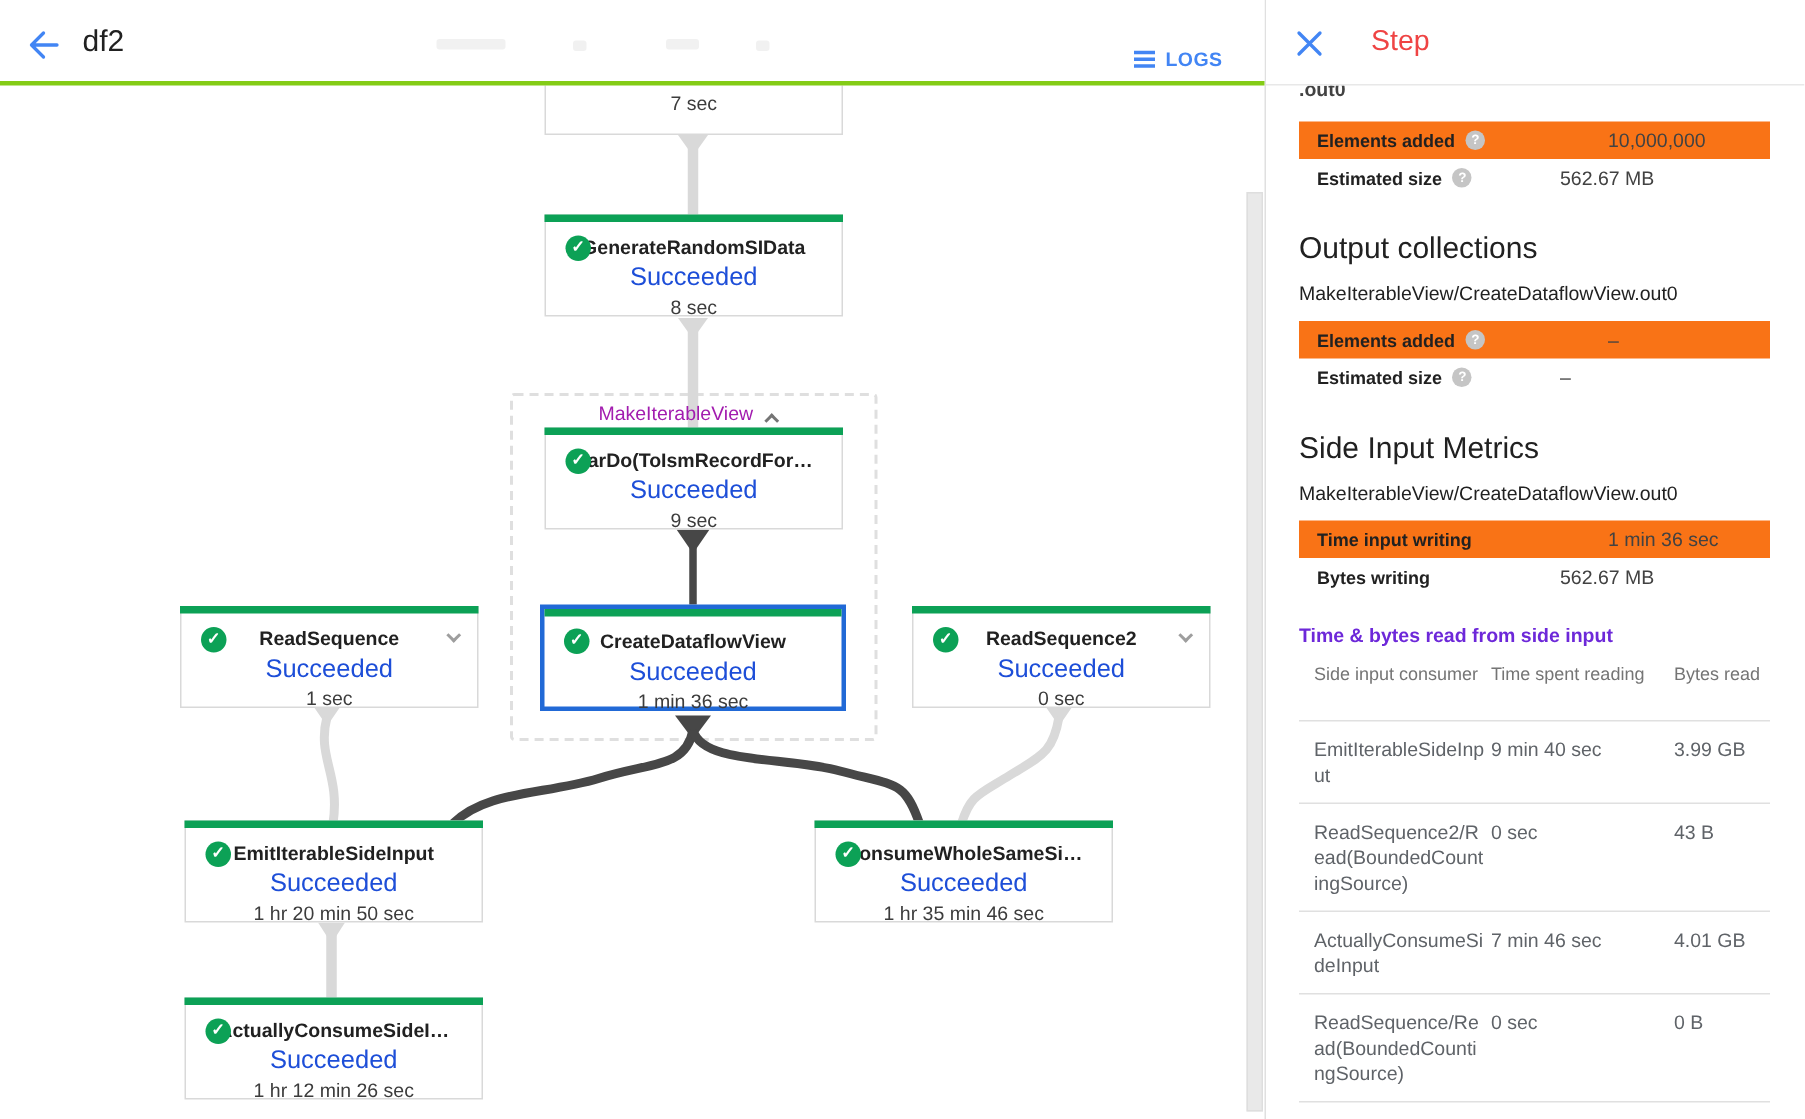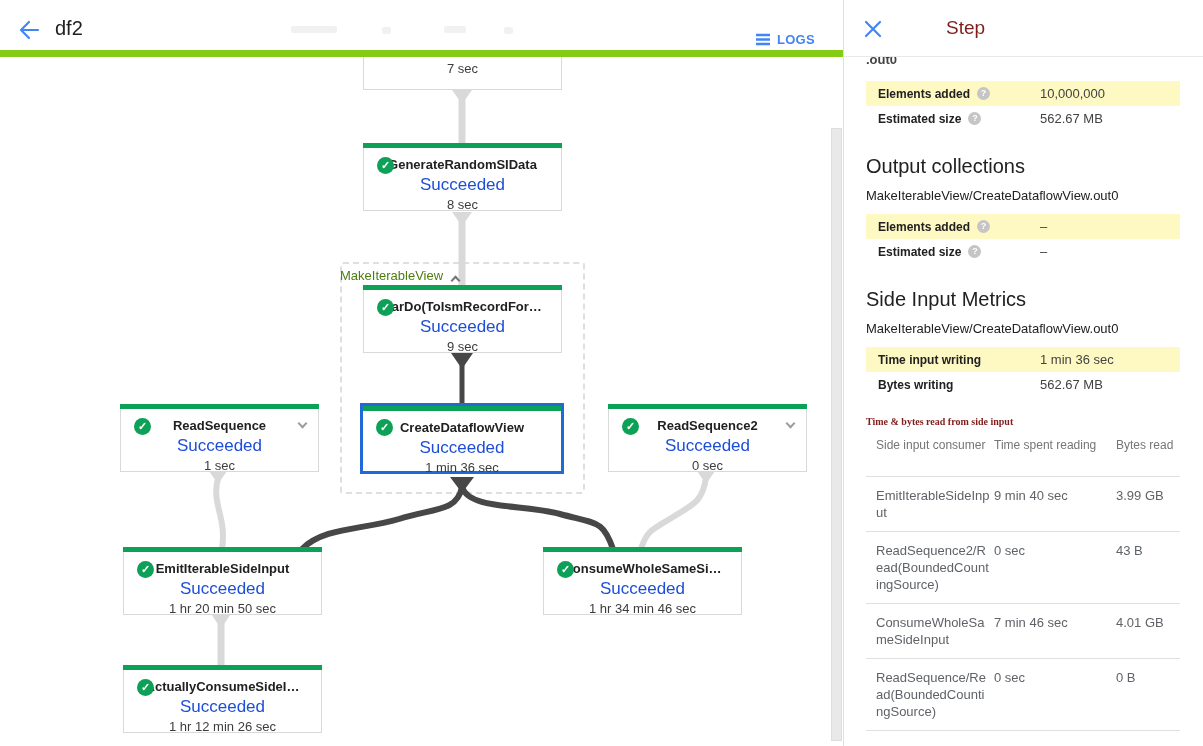"df2" #toolbar { border-bottom: 7px solid #84cc16 -> 3px solid #84cc16 }
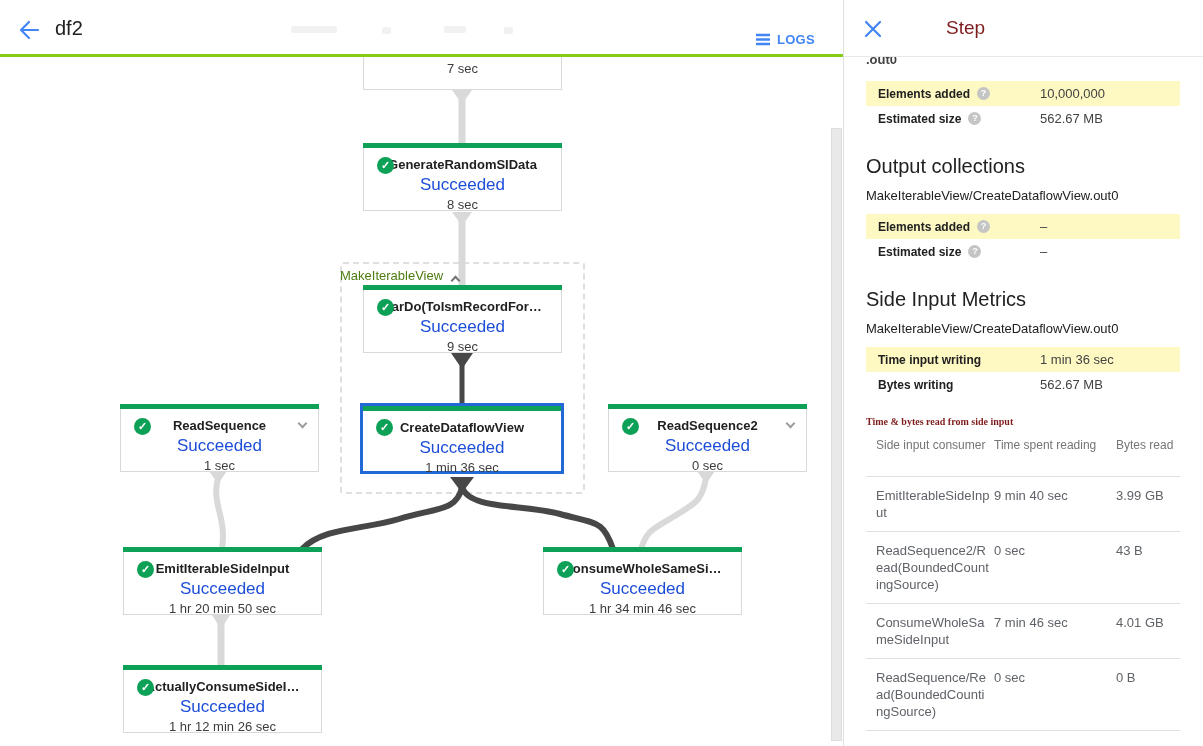"Step" .panel-title { color: #7f1d1d -> #ef4444; margin-left: 32px -> none }
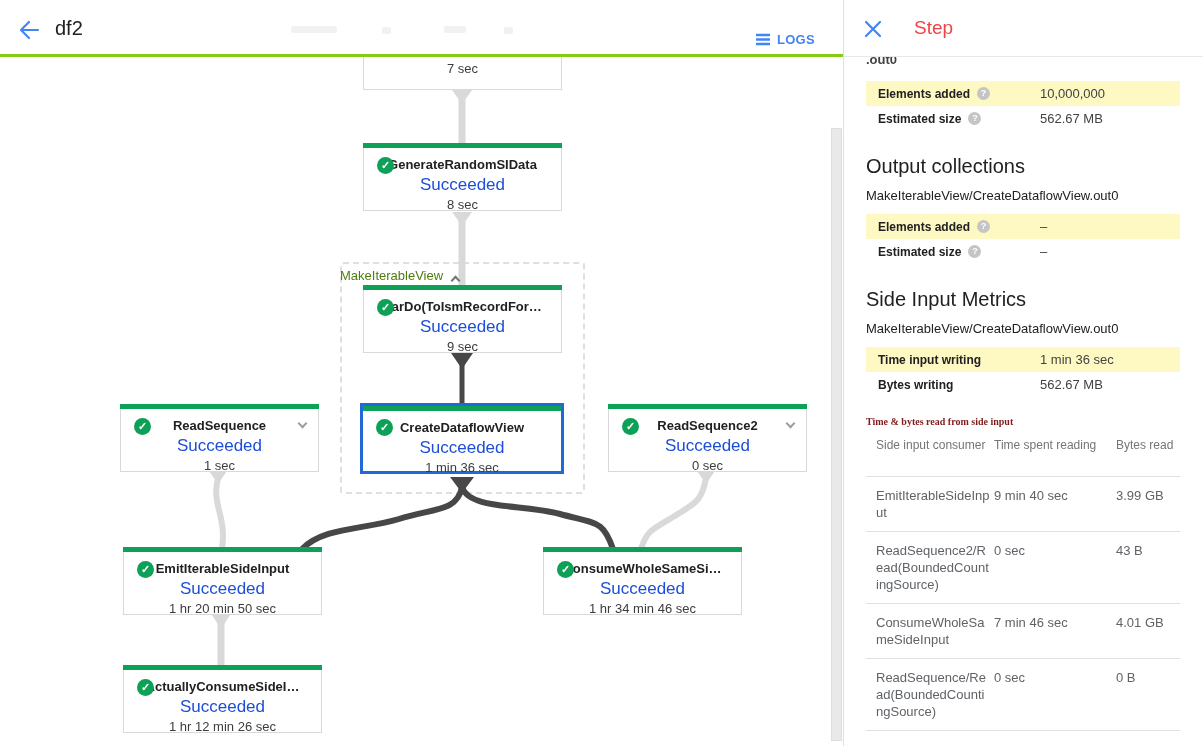"Elements added" .mrow.striped { background: #fef9c3 -> #f97316; gap: none -> 32px }
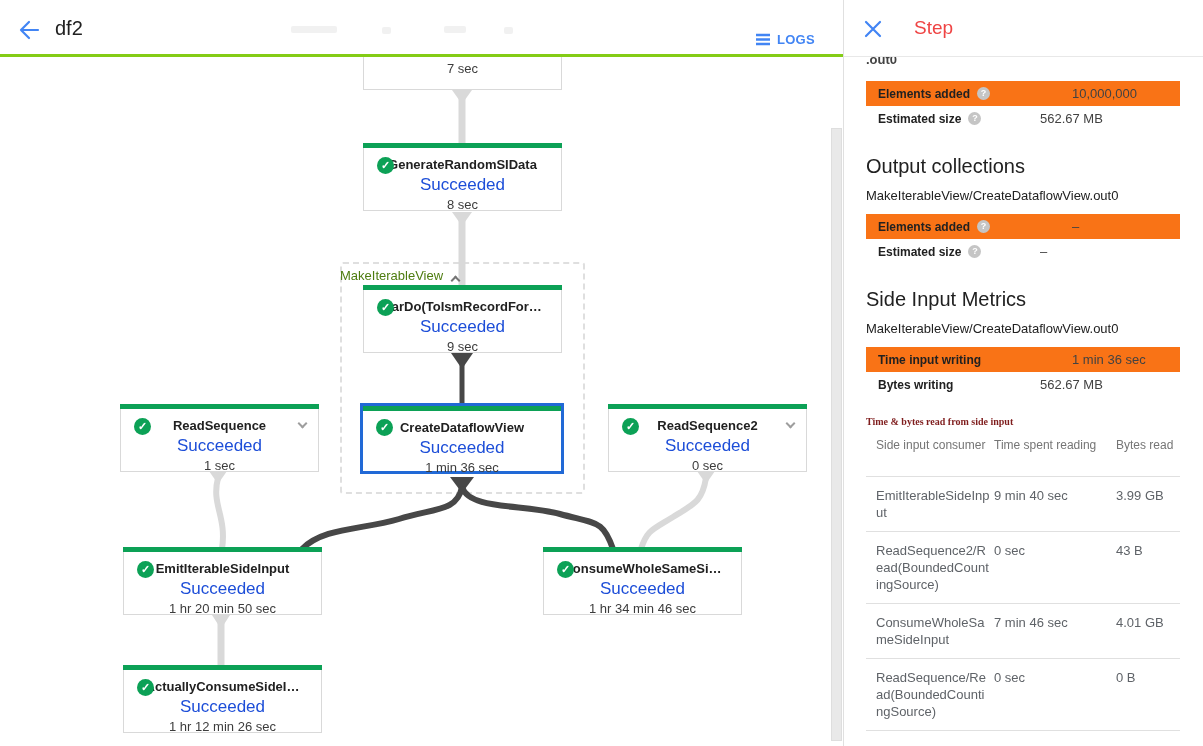"MakeIterableView" .group-label { color: #4d7c0f -> #a21caf; text-align: left -> center }
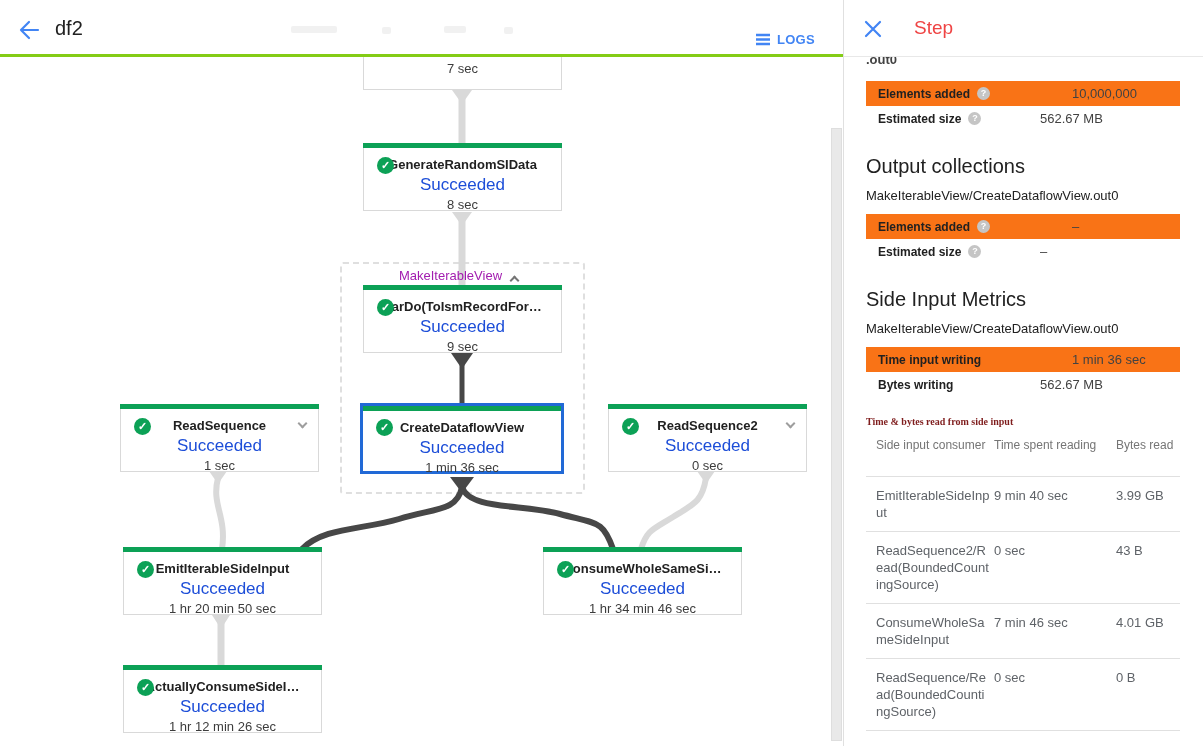"Time & bytes read from" .tbl-heading { color: #7f1d1d -> #6d28d9; font-family: Liberation Serif, serif -> none; font-size: 10px -> 13px }
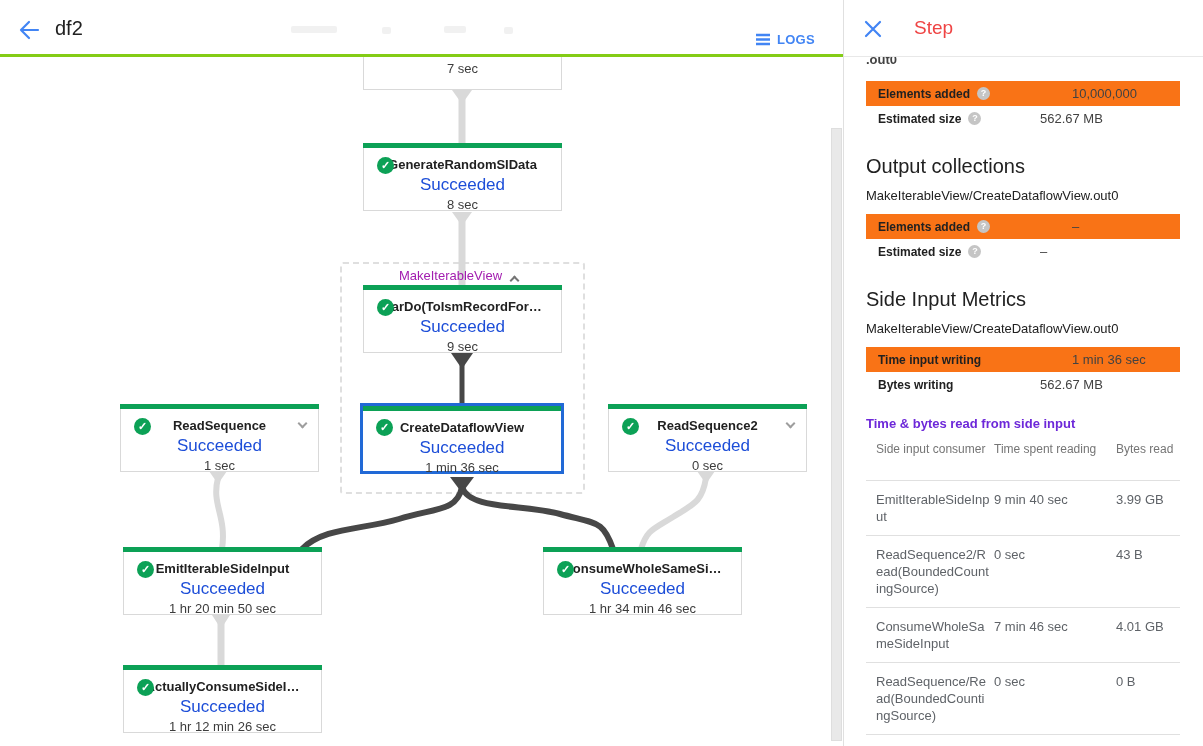"1 hr 34 min 46" div.ntime { text: 34 -> 35 }
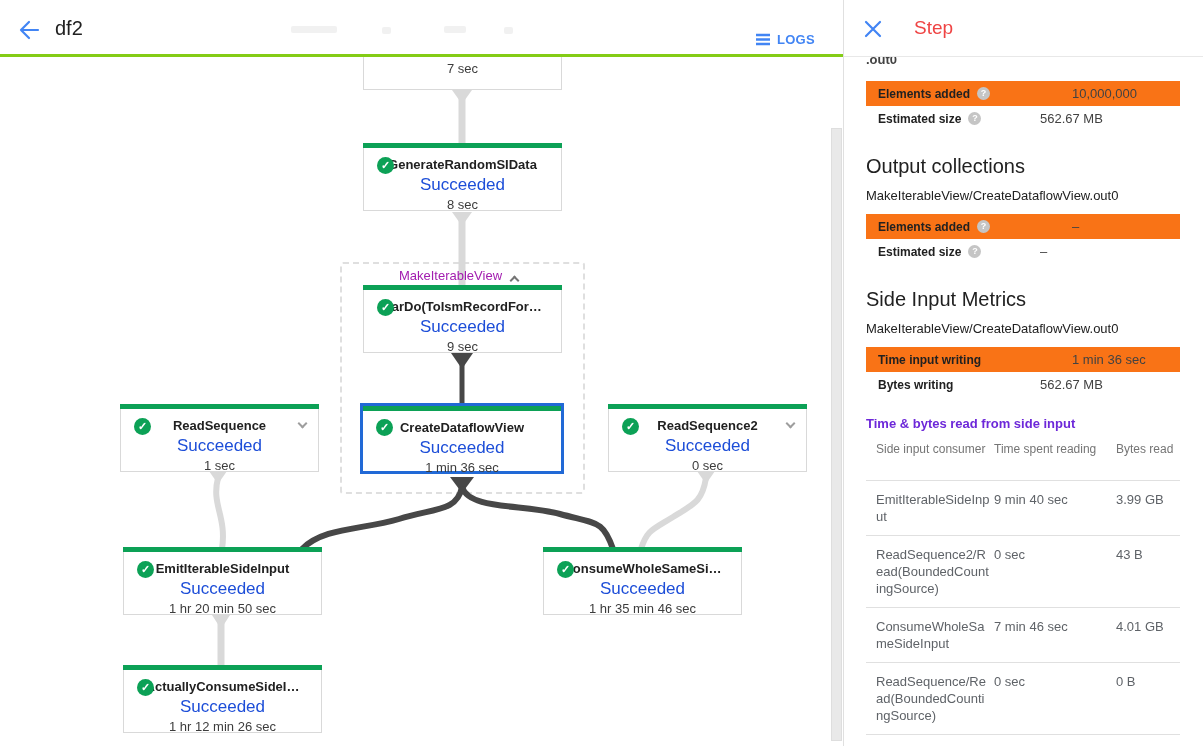"ConsumeWholeSameSideInput" td { text: ConsumeWholeSameSideInput -> ActuallyConsumeSideInput }
